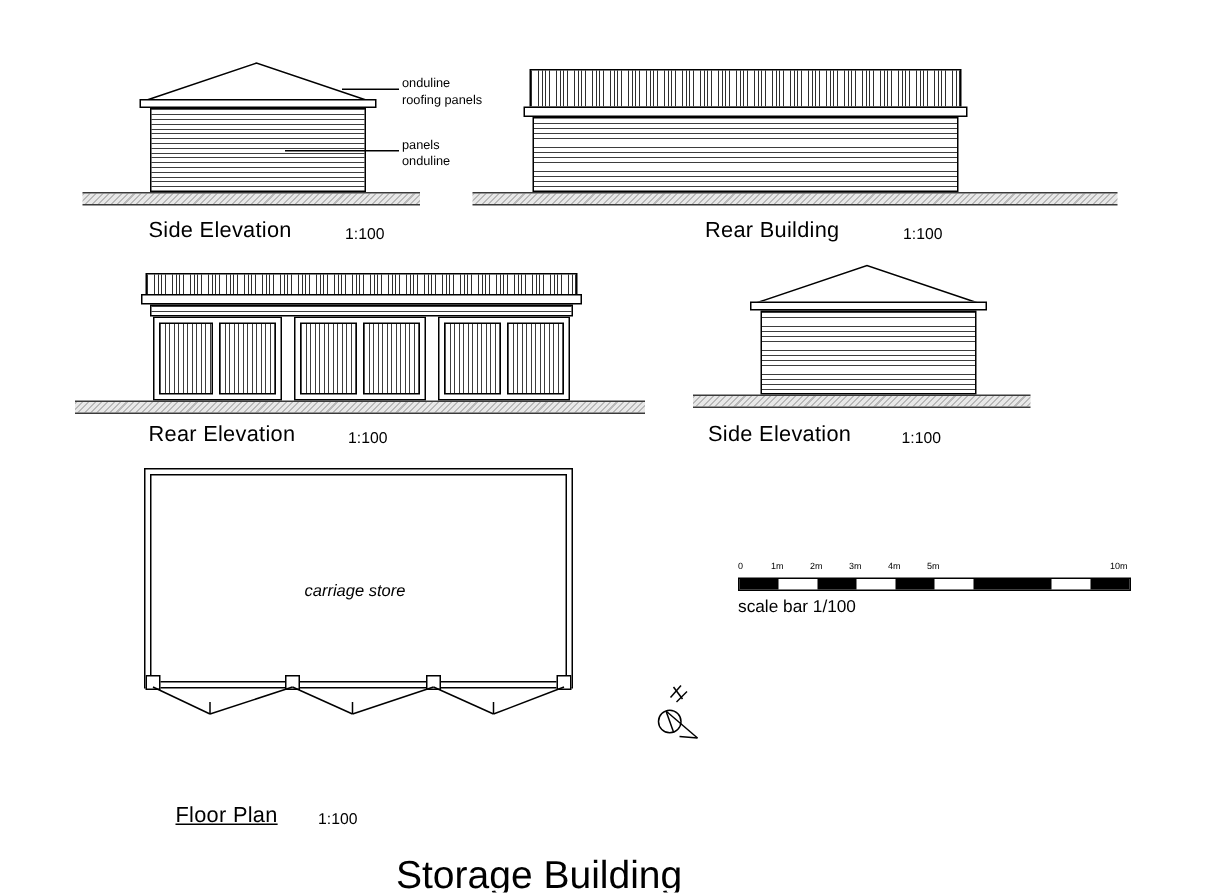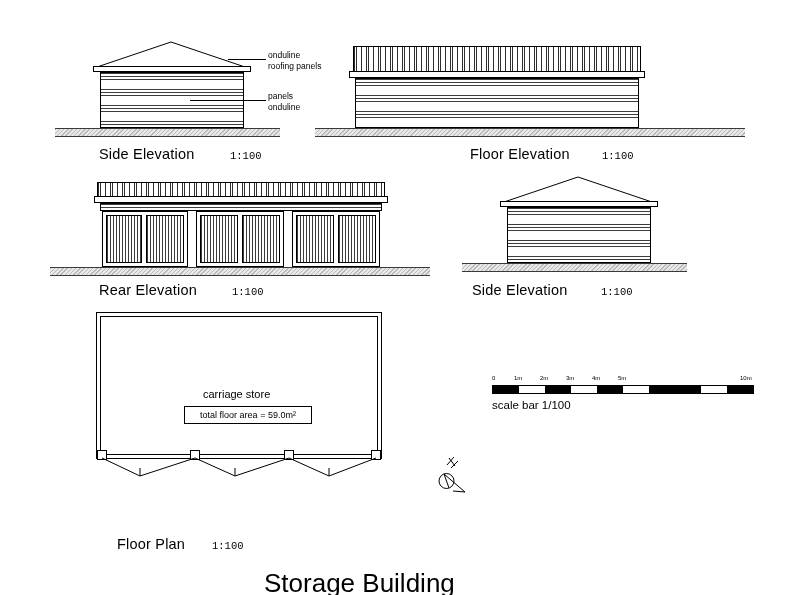"1:100" .scale-label { font-family: Liberation Mono, monospace -> none }
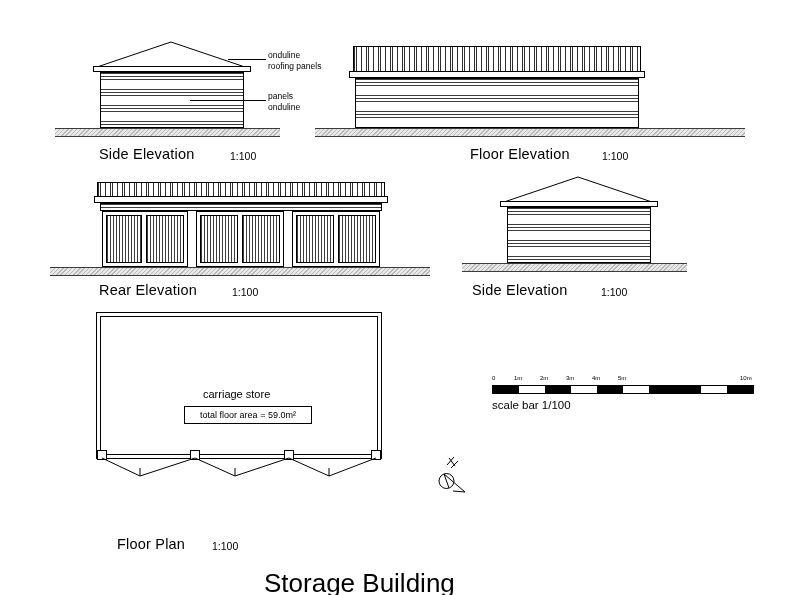"Floor Elevation" div.abs { text: Floor Elevation -> Rear Building }
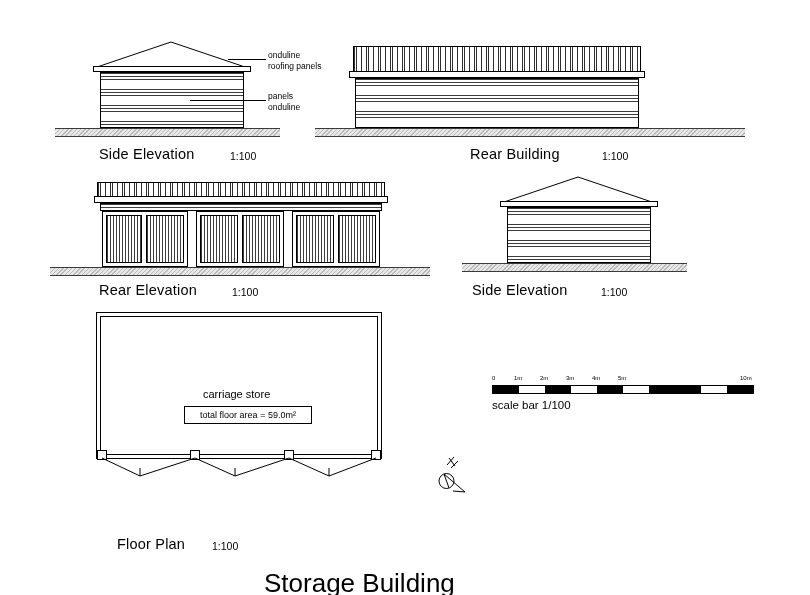"carriage store" div.abs { font-style: none -> italic }
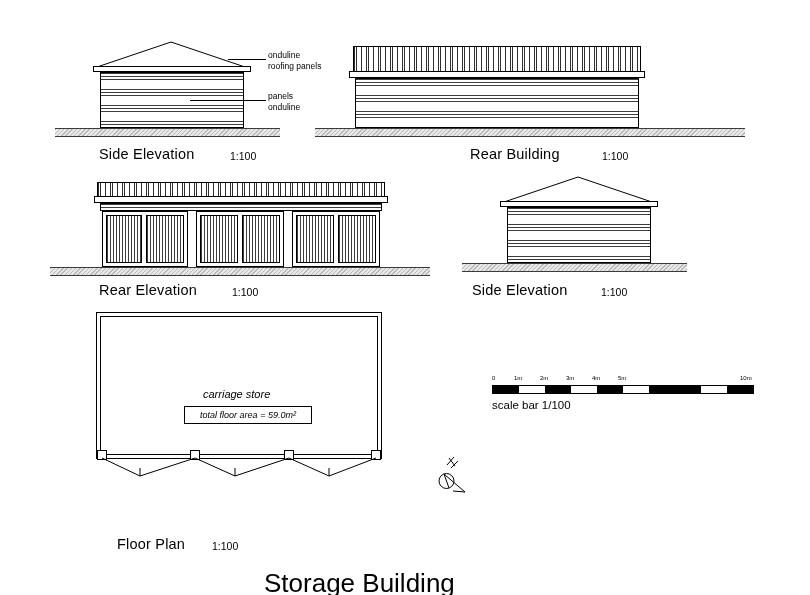"total floor area = 59.0m²" div.abs { html: <div>total floor area = 59.0m²</div> -> none }
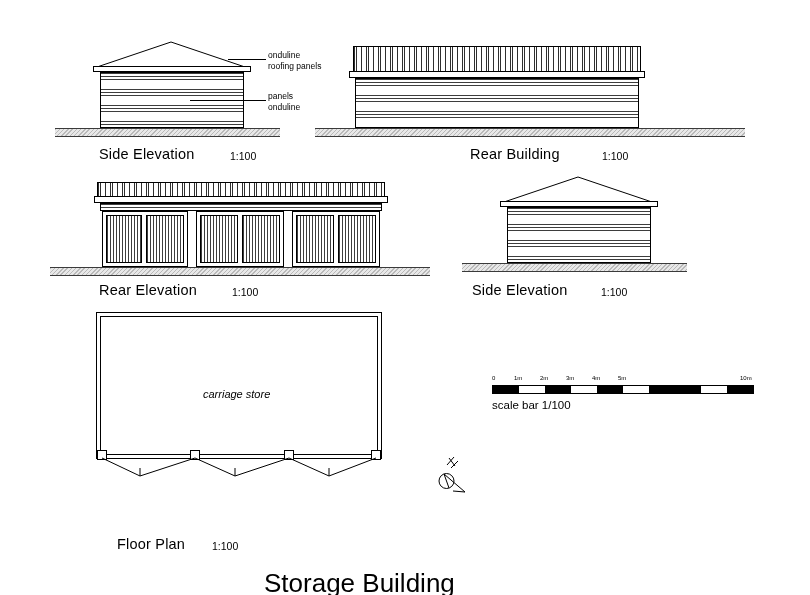"Floor Plan" div.abs { text-decoration: none -> underline }
